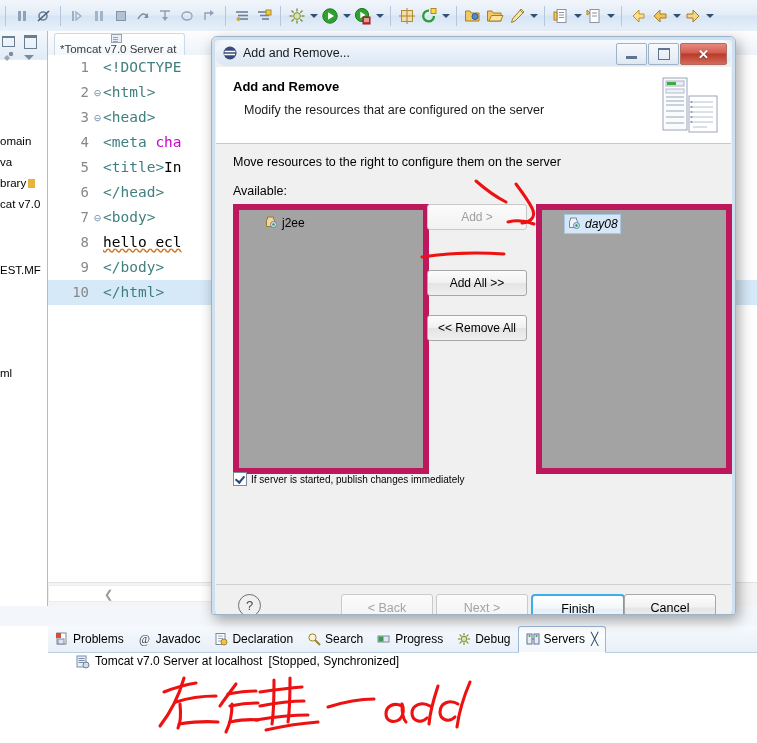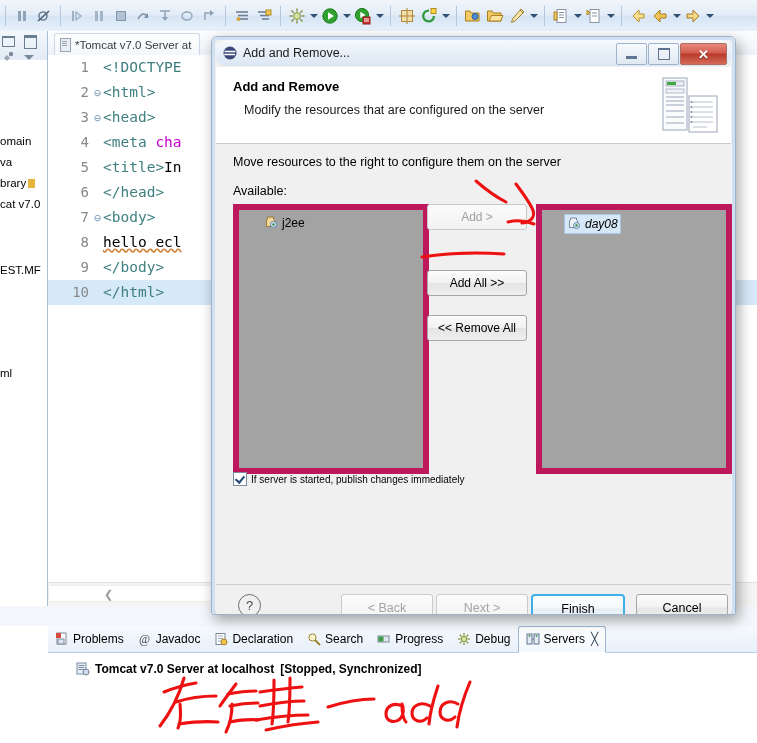"*Tomcat v7.0 Server at" #edtab-inner { flex-direction: none -> column }
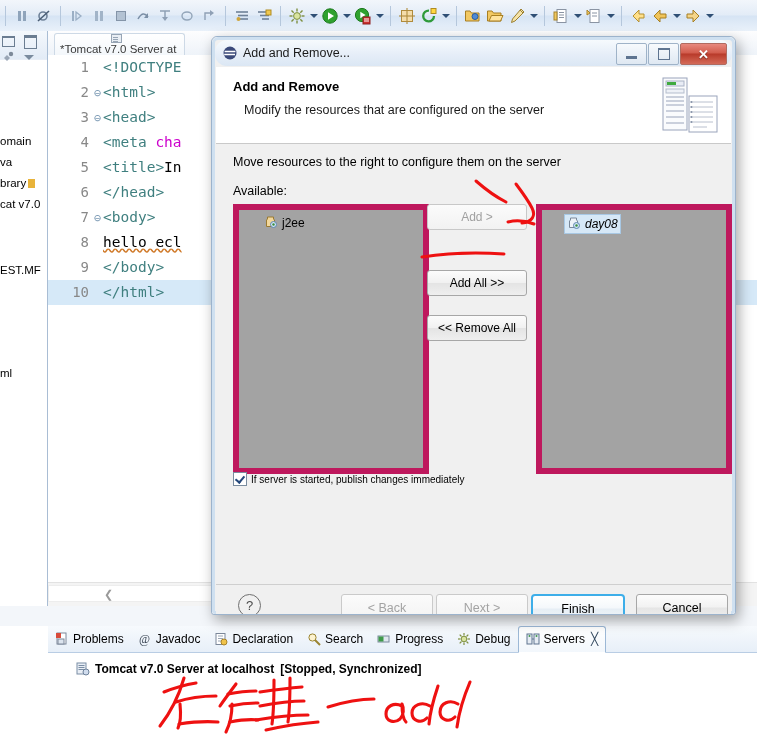"Cancel" #b-cancel { left: 420px -> 408px }
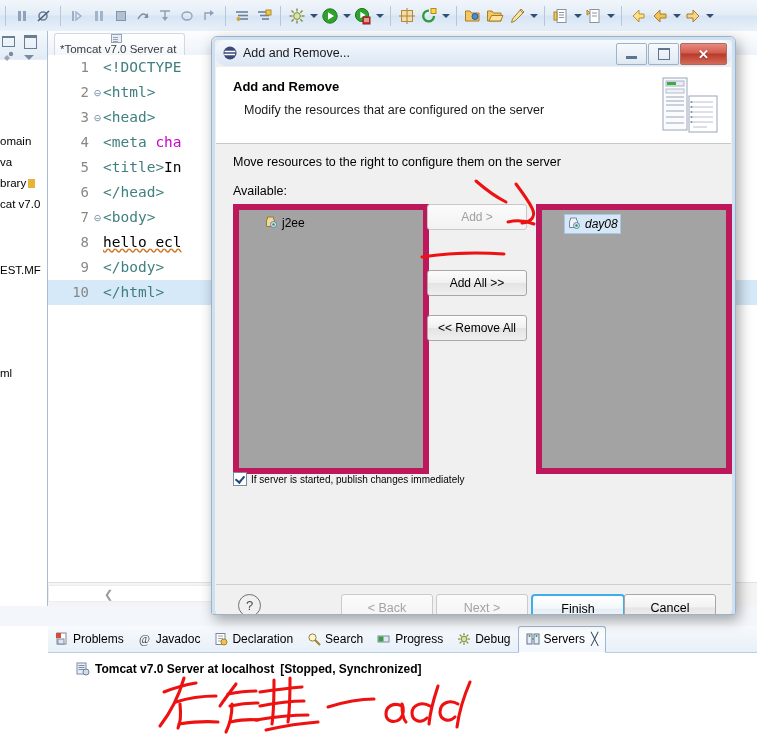"Tomcat v7.0 Server at localhost" #srvrow { align-items: flex-end -> flex-start; font-weight: bold -> none }
